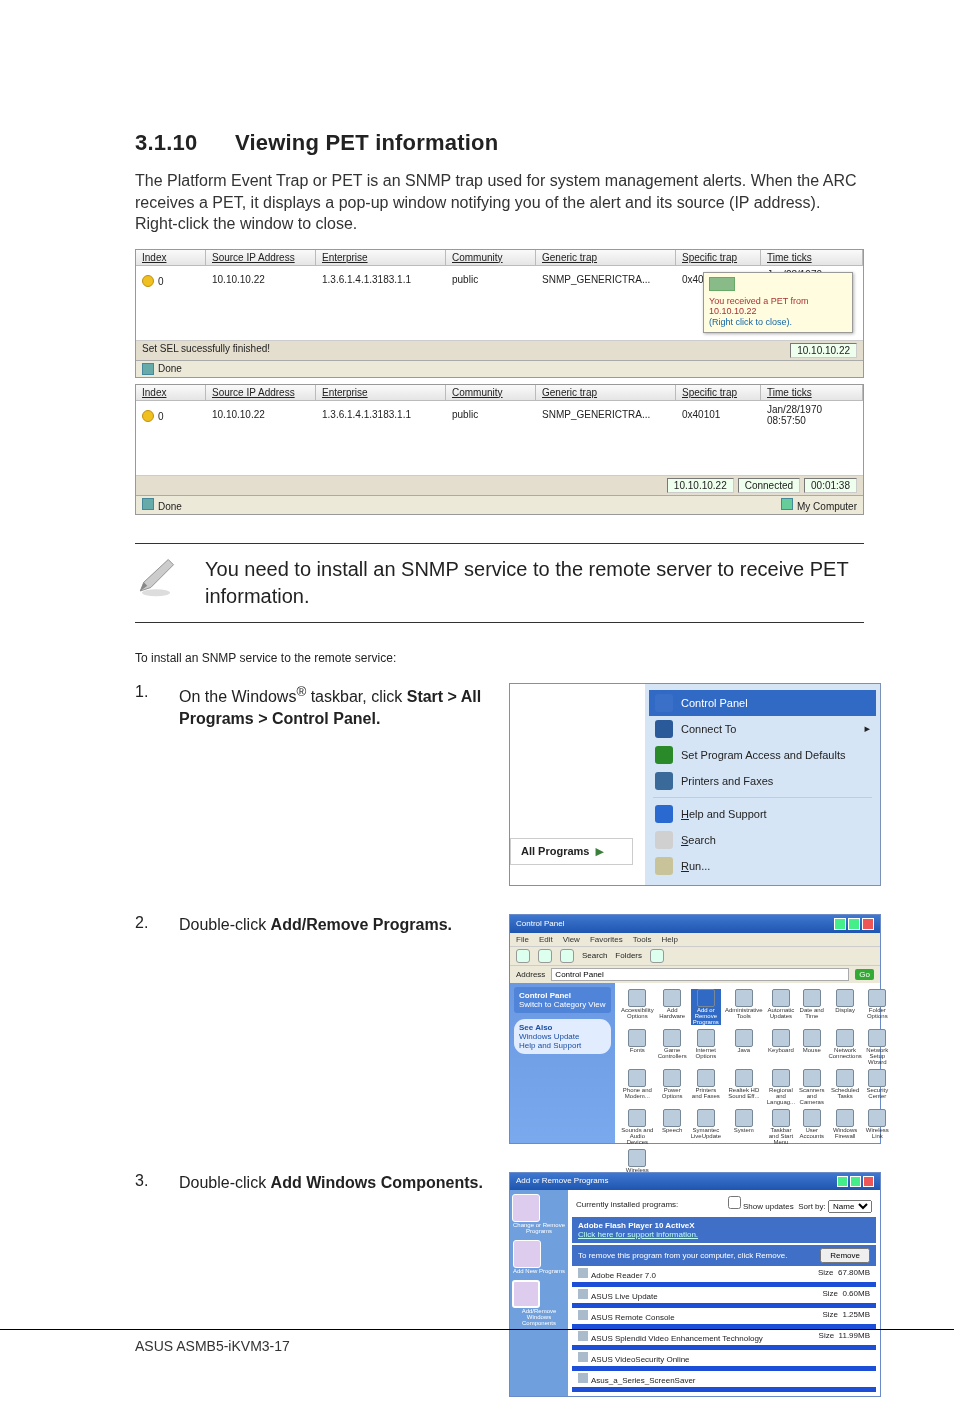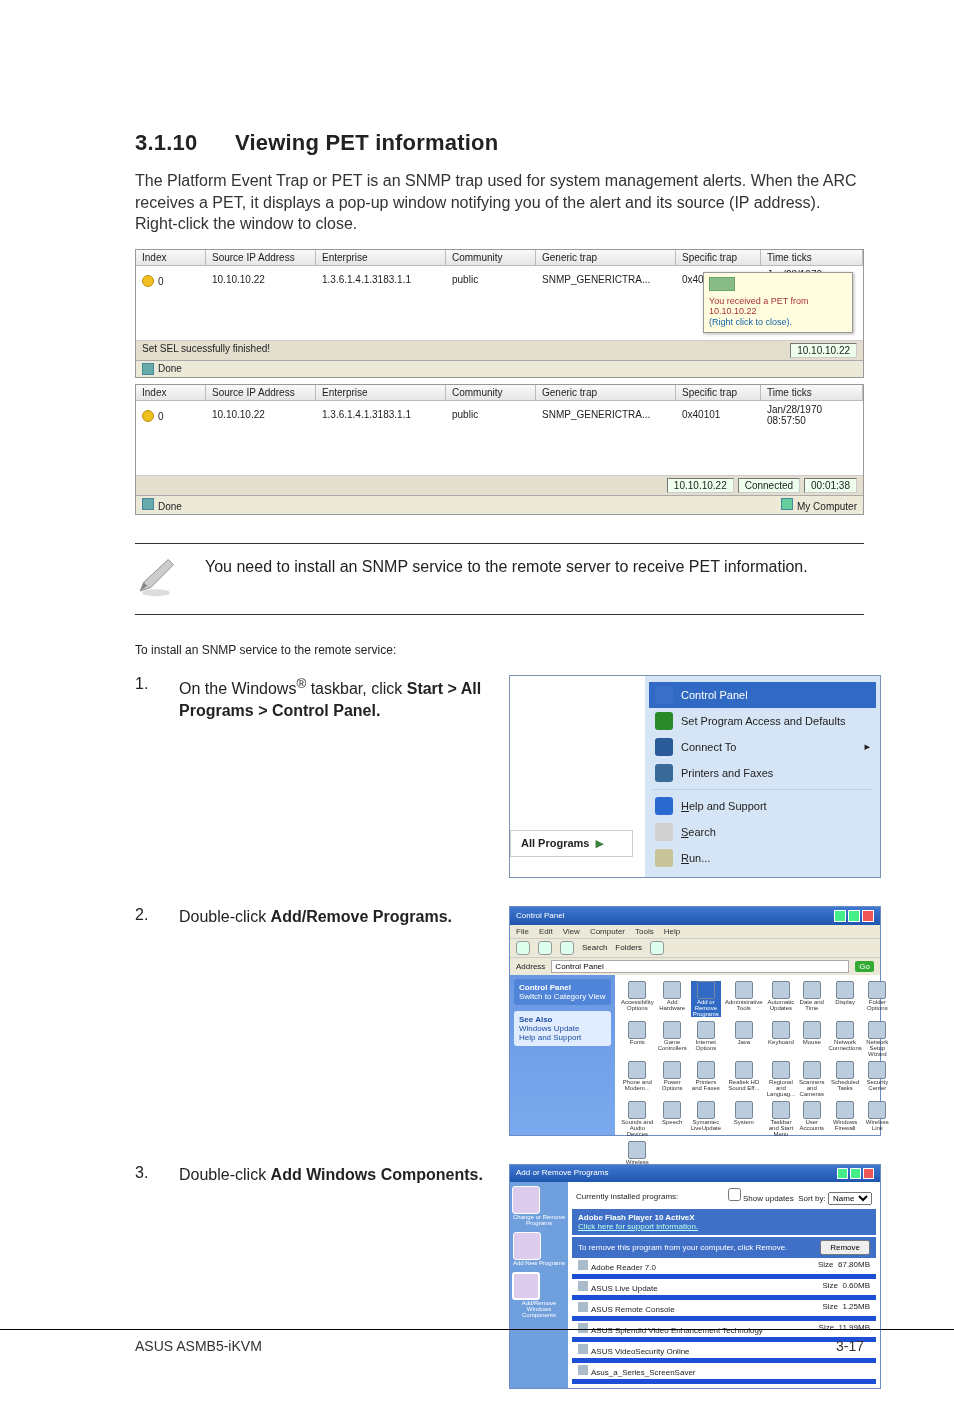"Index" .tbl-head > div { text-decoration: none -> underline }
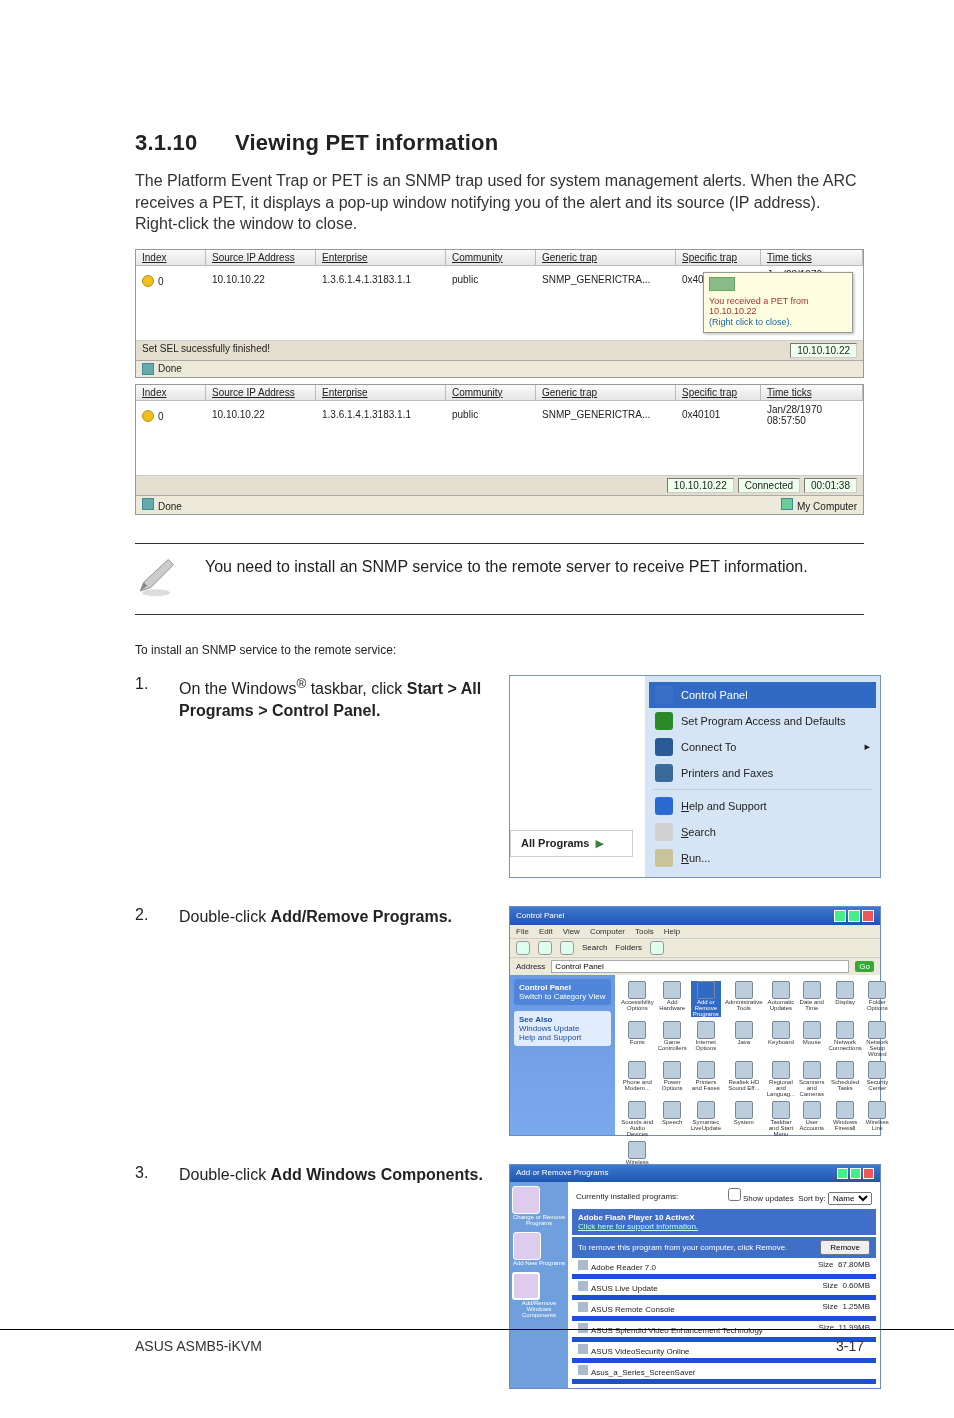"You need to install an" .note p { font-size: 16px -> 20px }
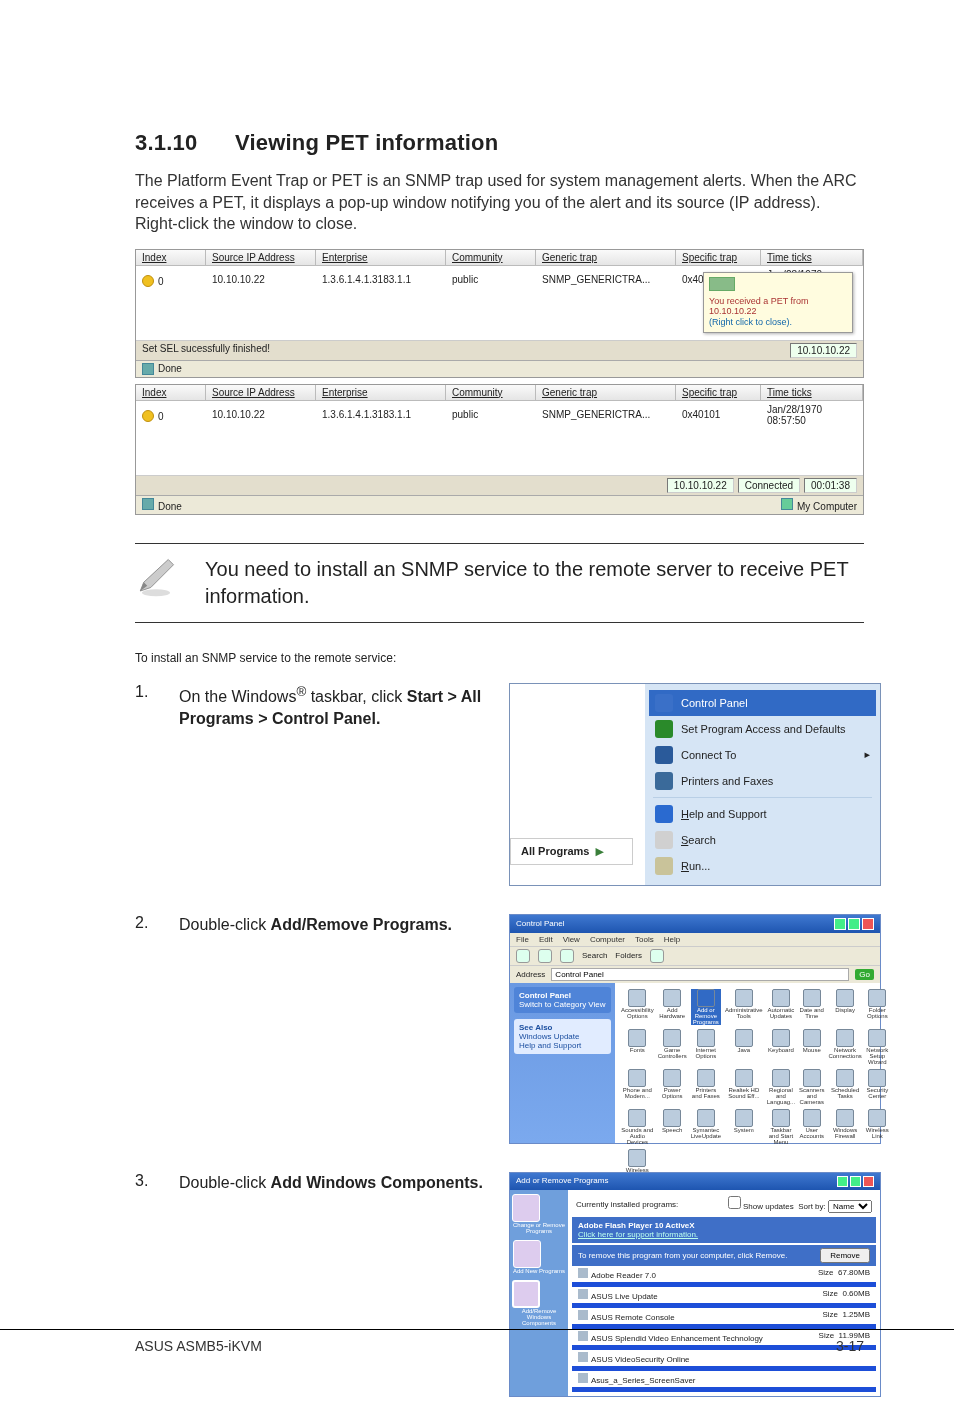"Set Program Access and Defaults" div.sm-item { order: before "Connect To" -> after "Connect To" }
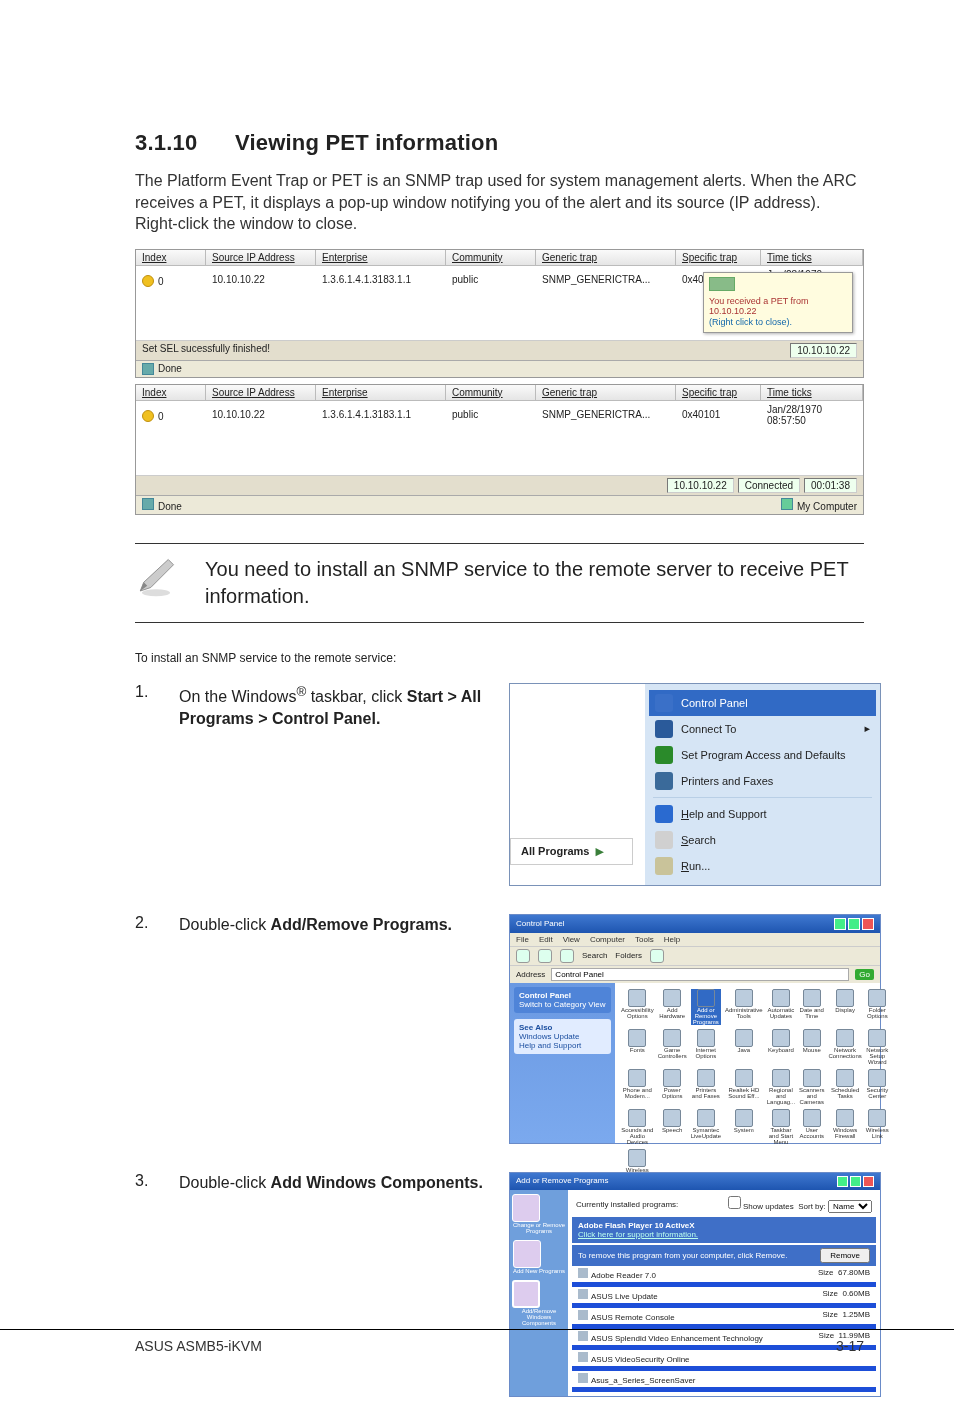"Computer" span { text: Computer -> Favorites }
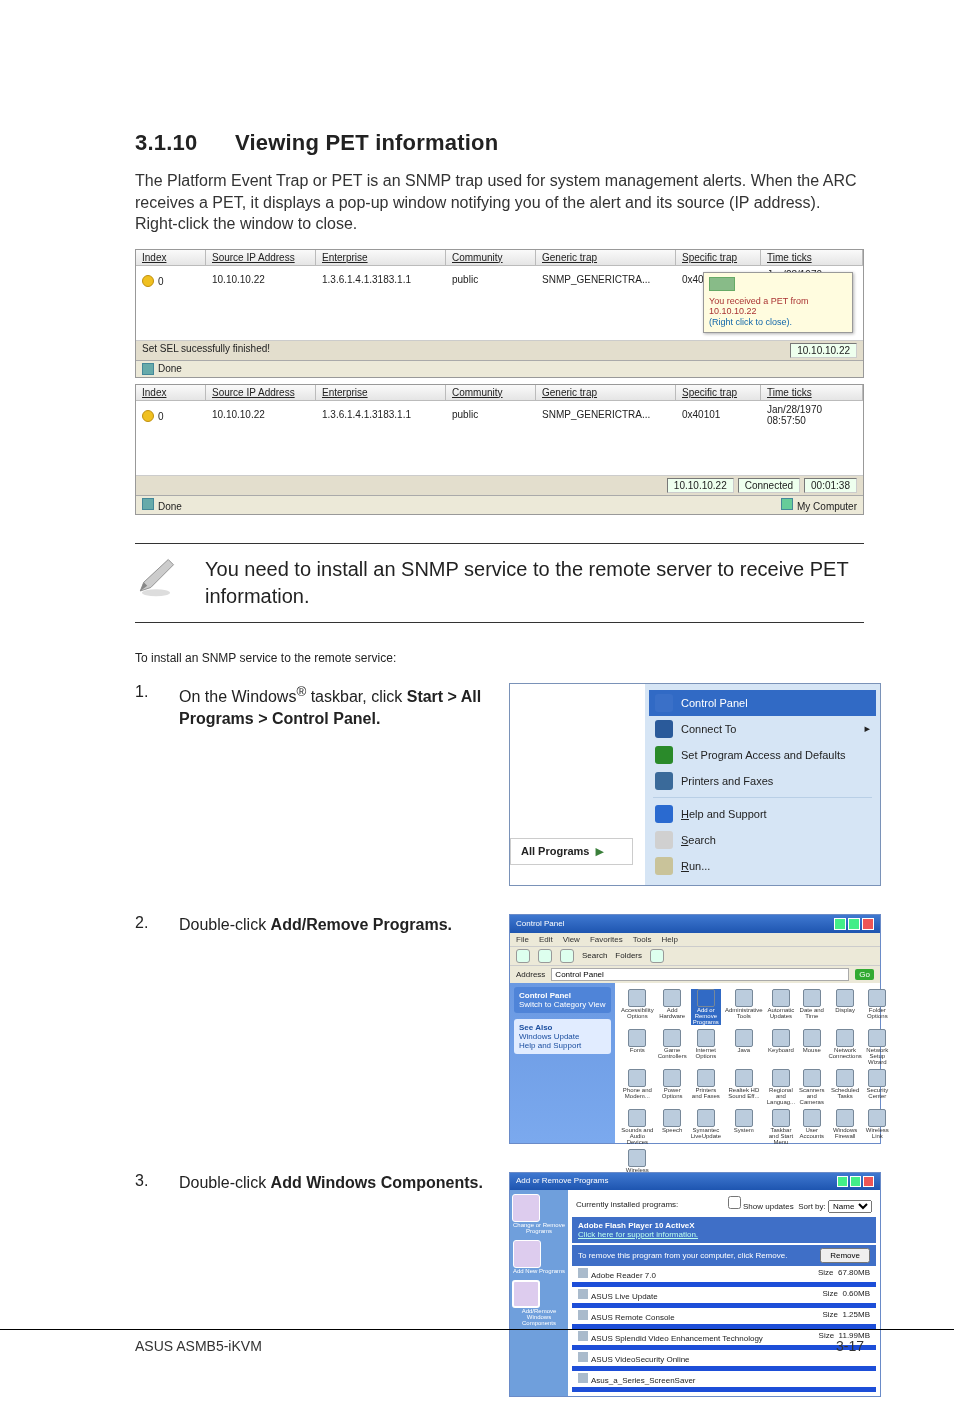"See Also" .cp-side .panel2 { border-radius: 3px -> 11px }
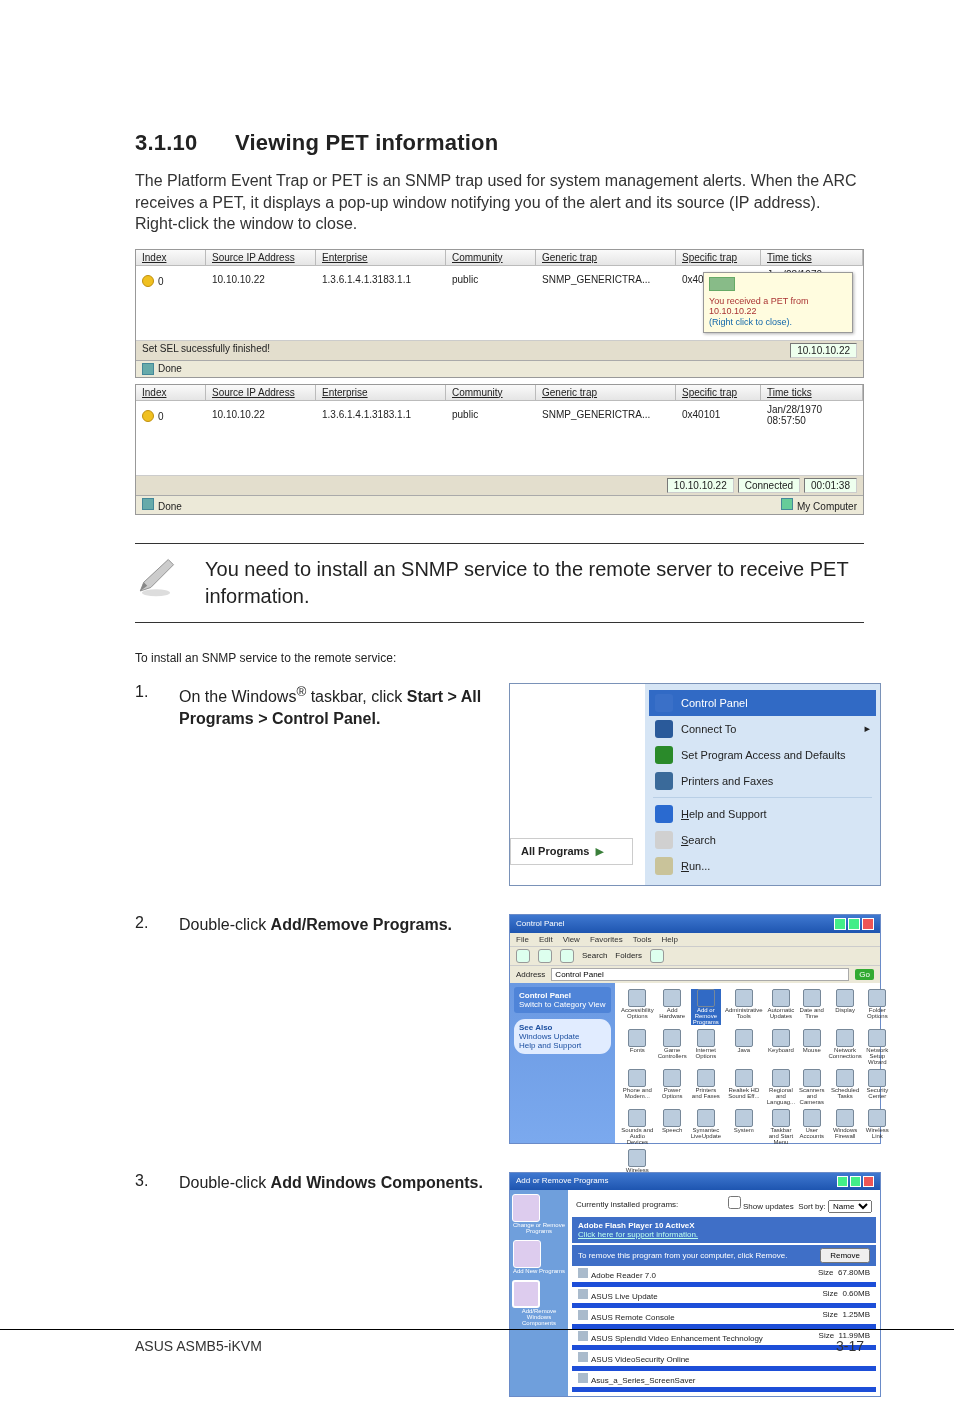"ASUS ASMB5-iKVM" .footer { justify-content: space-between -> flex-start }
